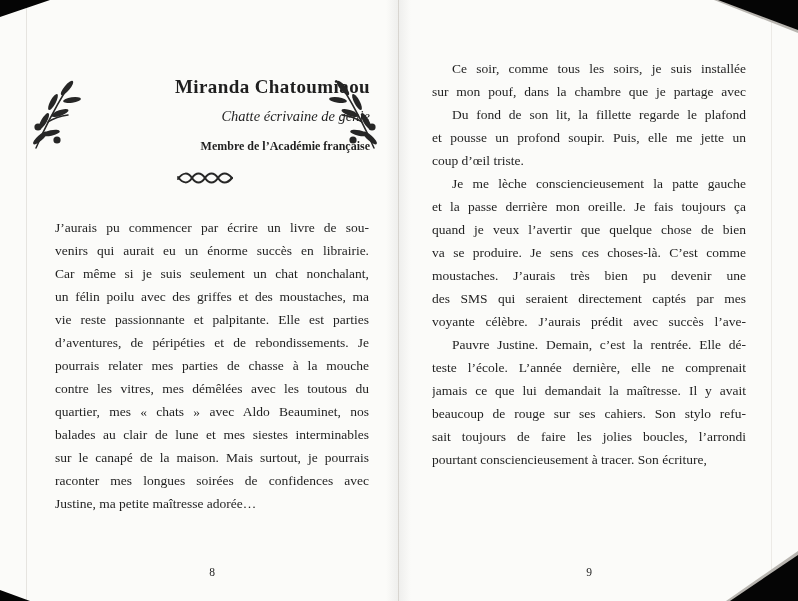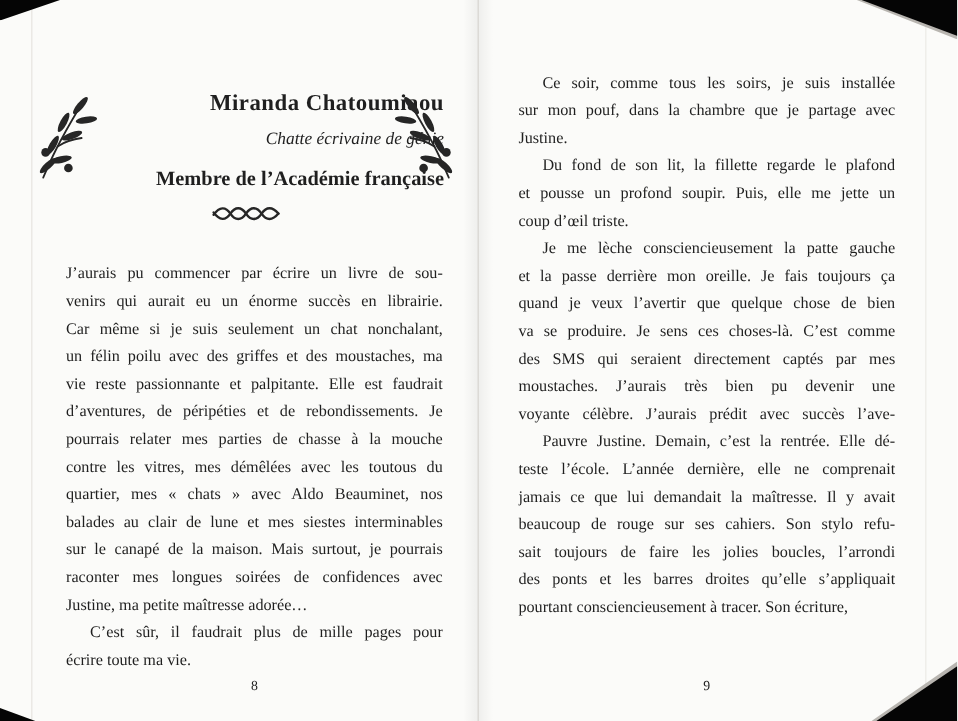"Justine." div.tl { html: <div>Justine.</div> -> none }
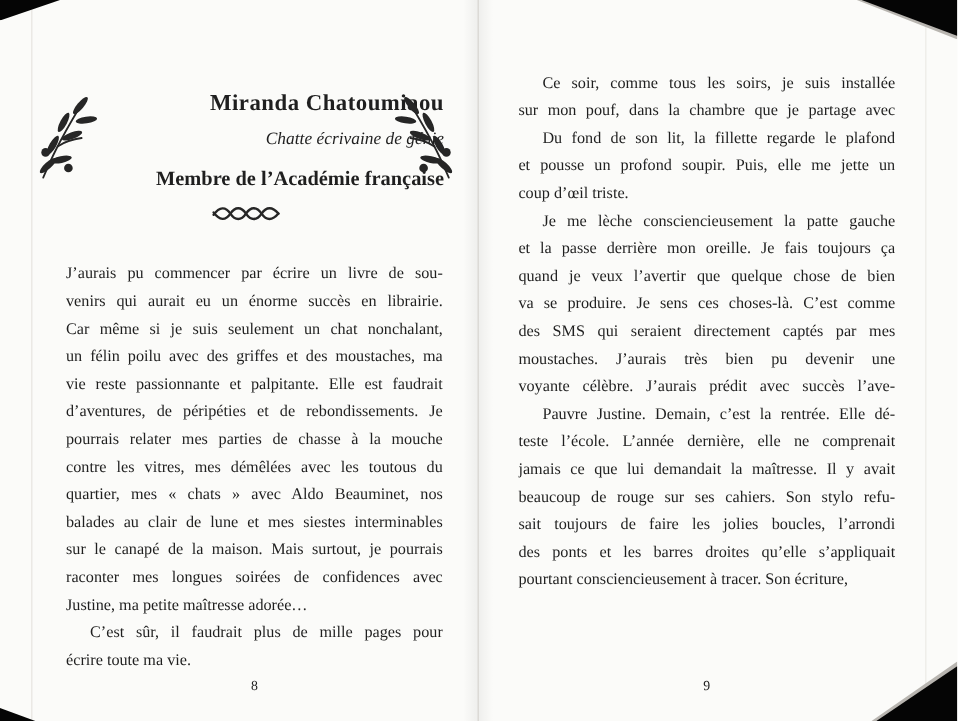"Membre de l’Académie française" .affil { font-size: 17px -> 12px }
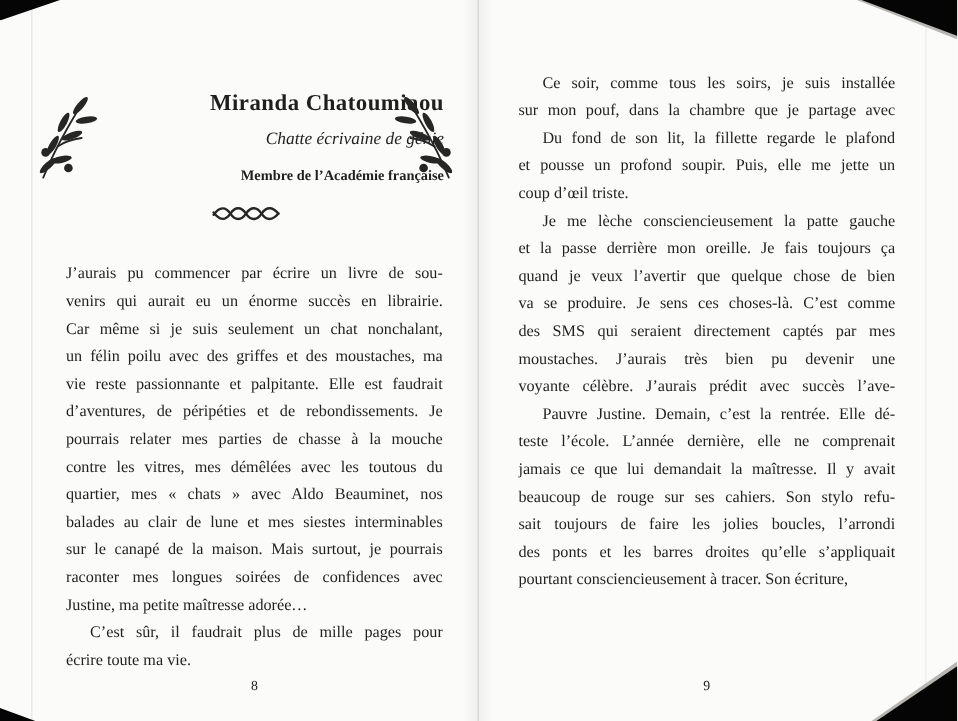"des SMS qui seraient directement" div.tl { order: before "moustaches. J’aurais très bien pu" -> after "moustaches. J’aurais très bien pu" }
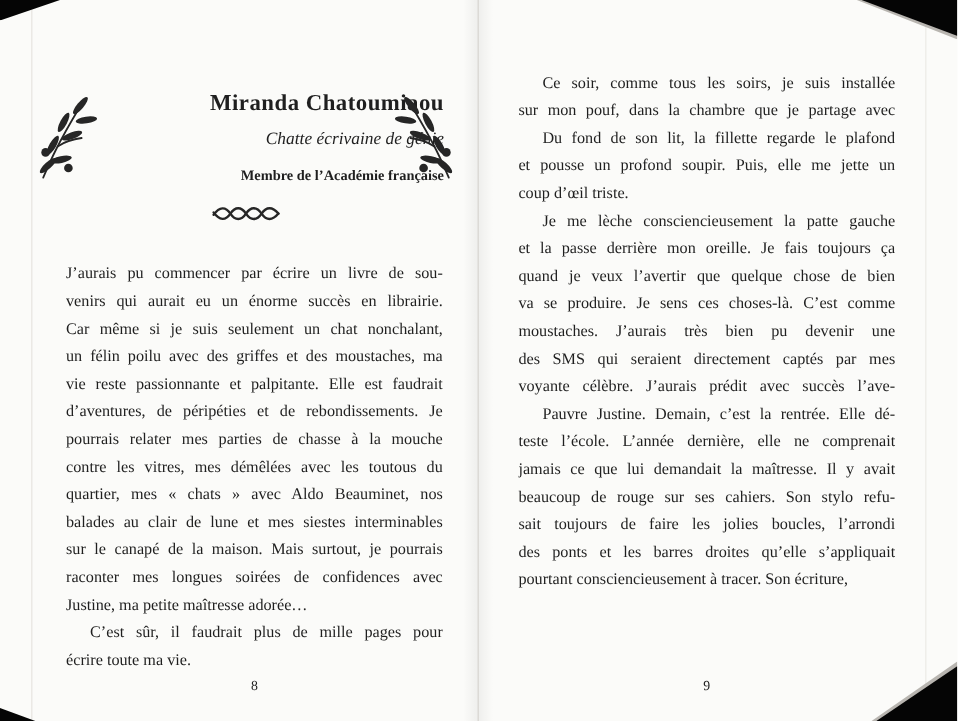"vie reste passionnante et palpitante." div.tl { text: faudrait -> parties }
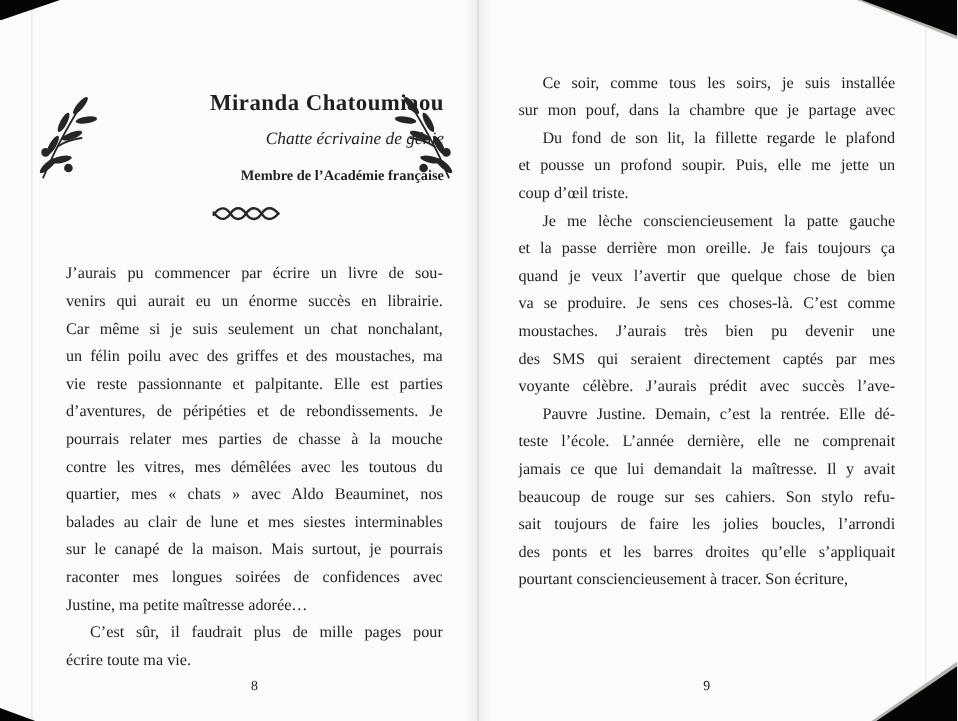"des ponts et les barres" div.tl { html: <div>des ponts et les barres droites qu’elle s’appliquait</div> -> none }
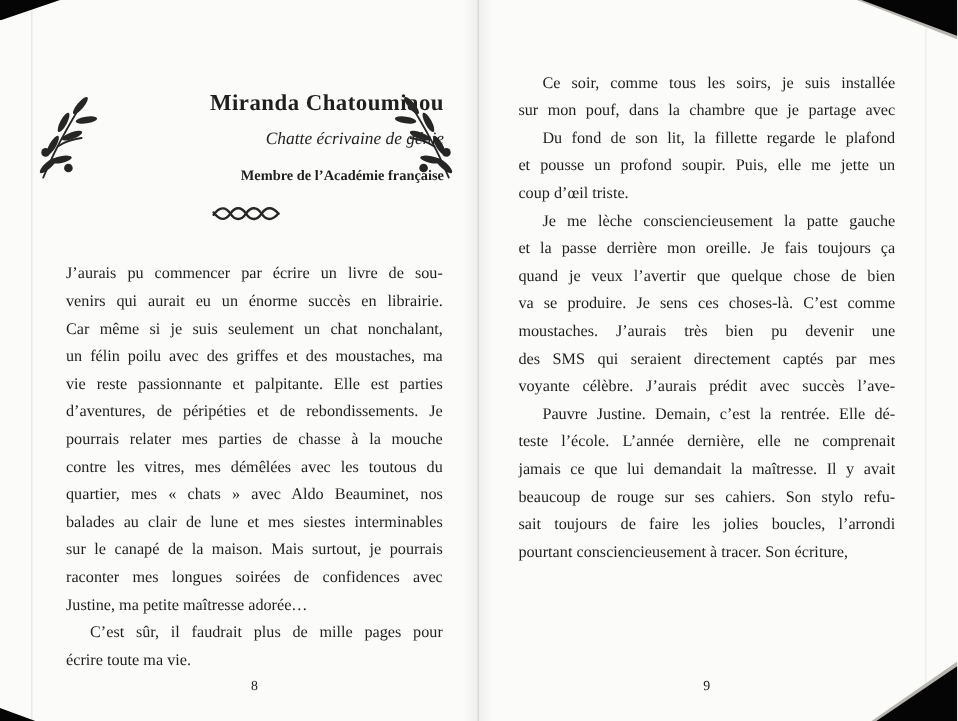"C’est sûr, il faudrait plus" div.para { html: <div> <div>C’est sûr, il faudrait plus de mille pages pour</div> <div>écrire toute ma vie.</div> </div> -> none }
